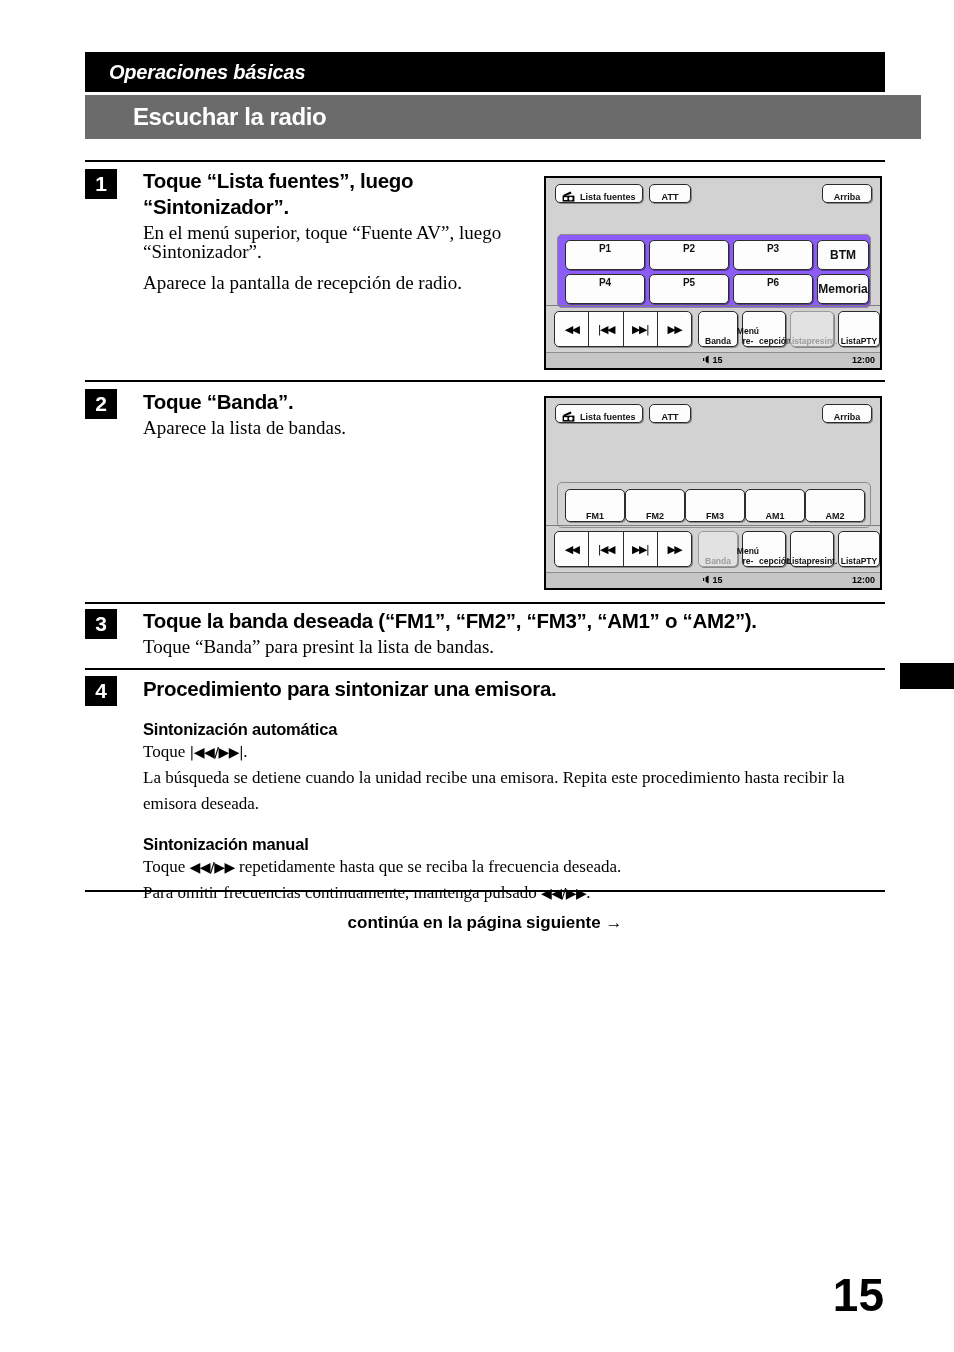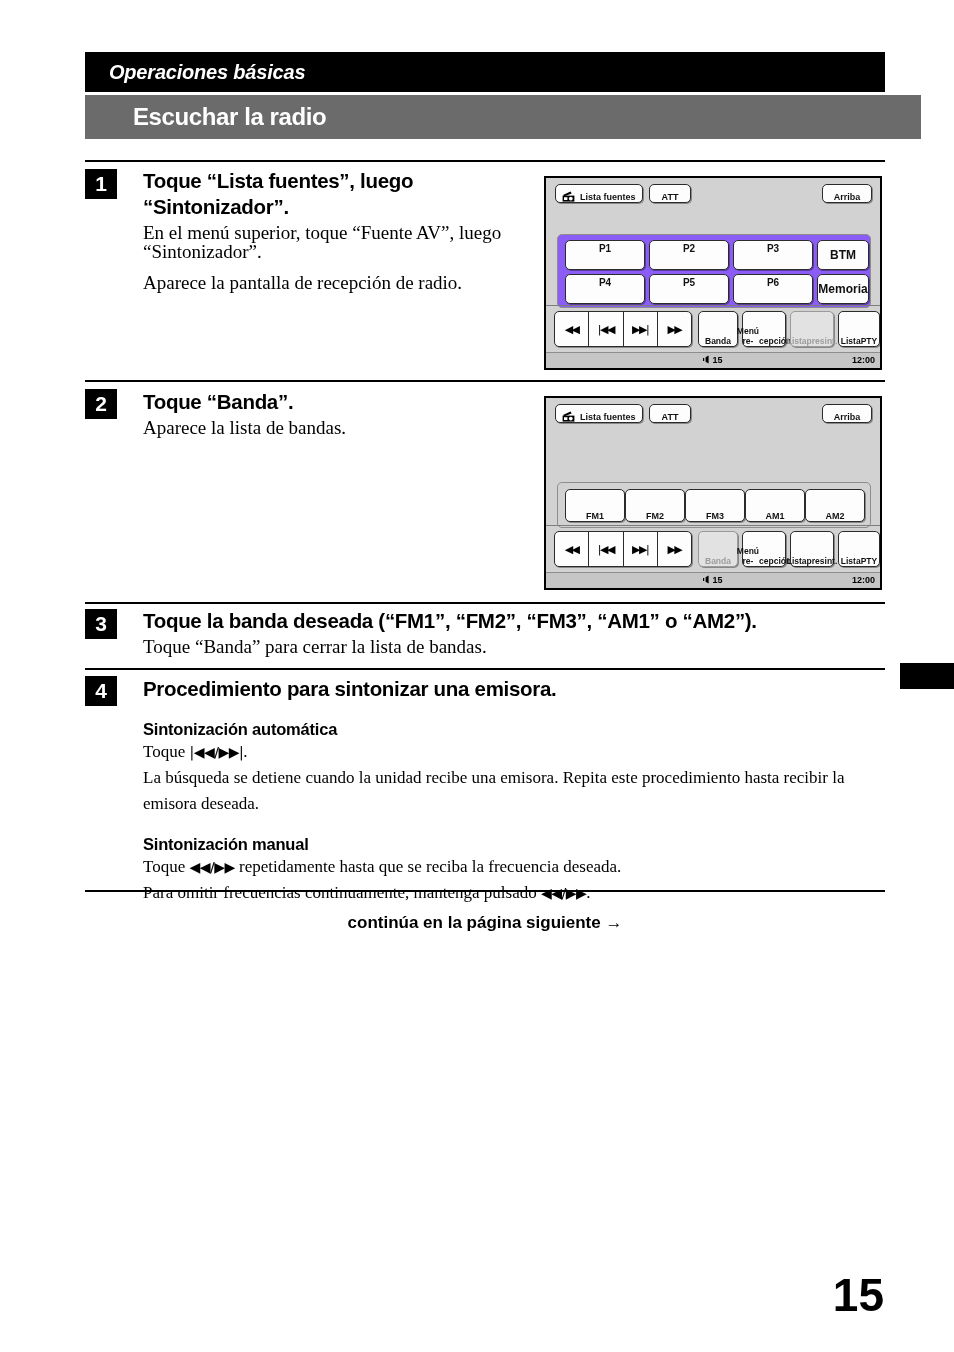"Toque “Banda” para cerrar la" div.step-sub { text: cerrar -> presint }
